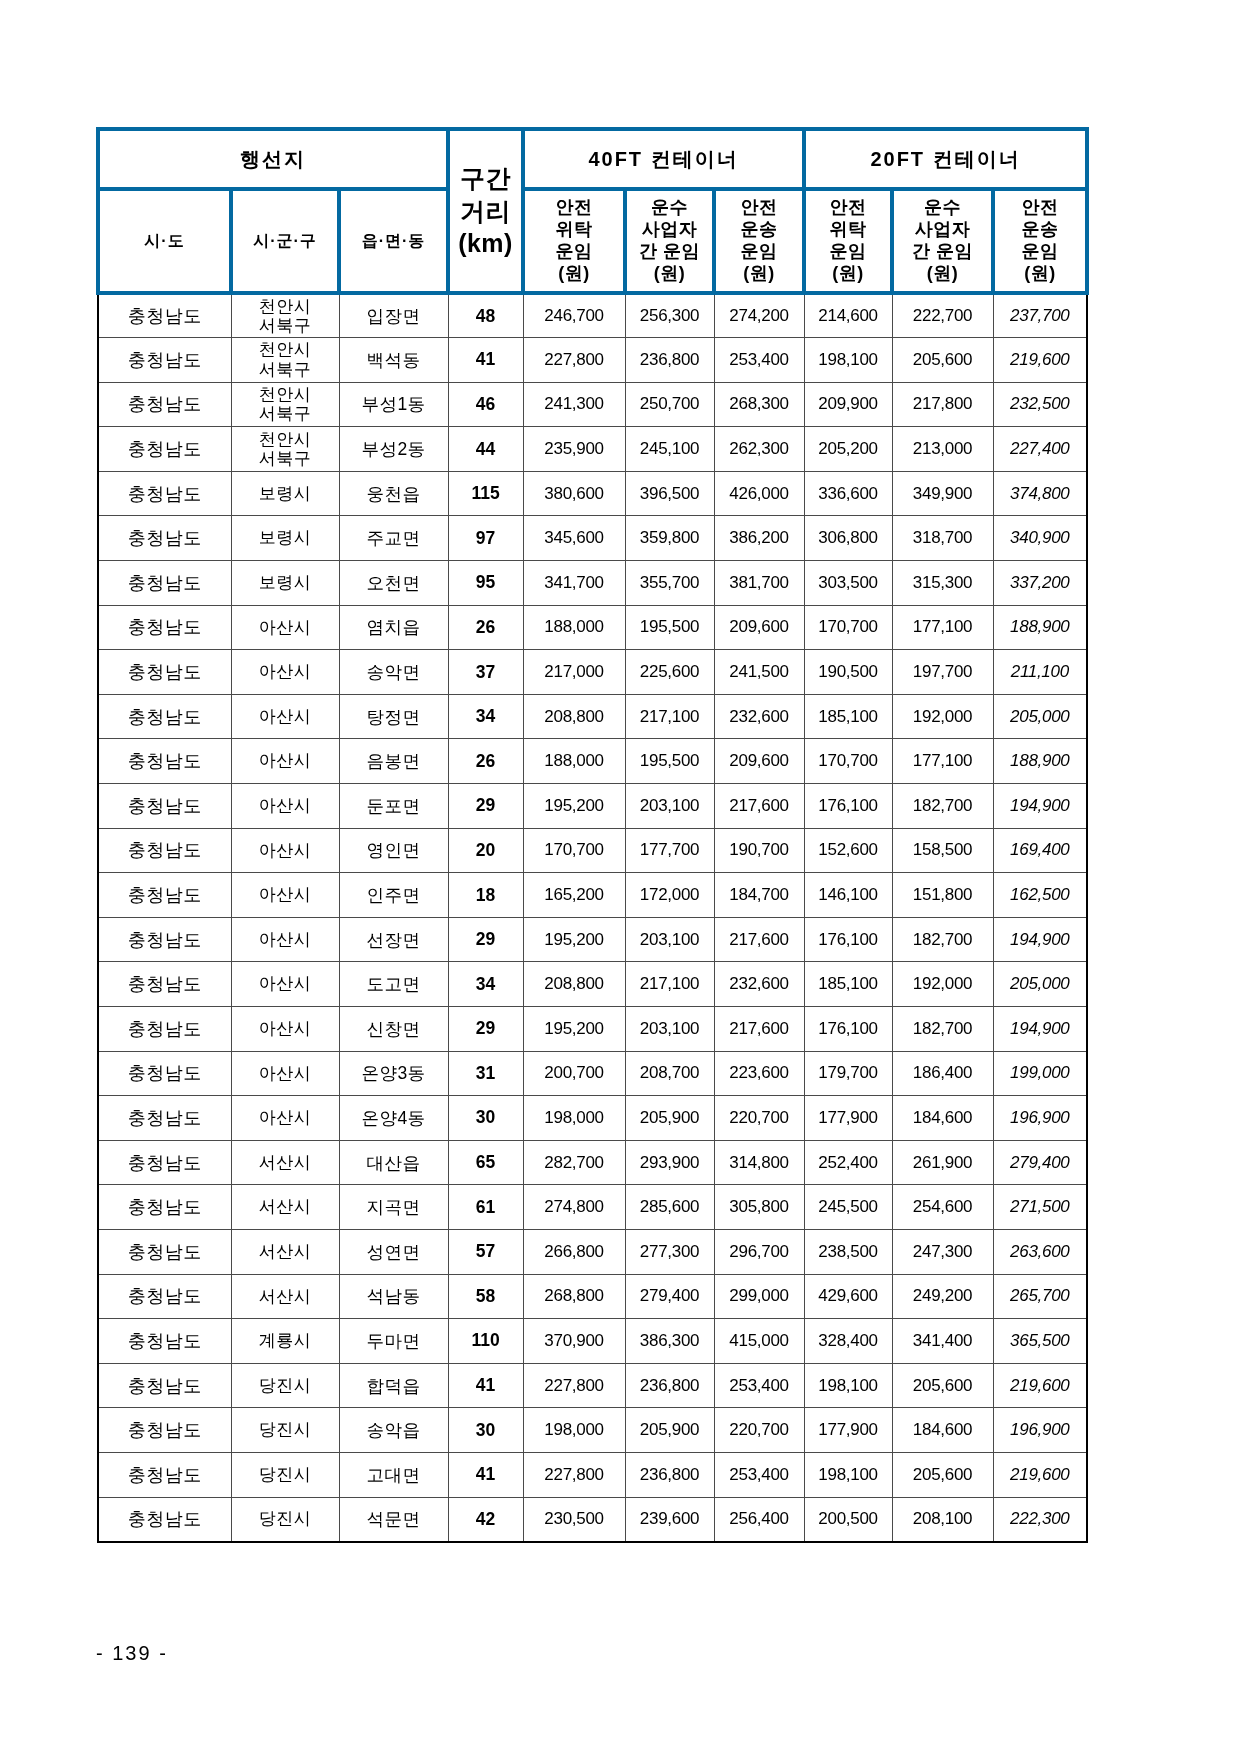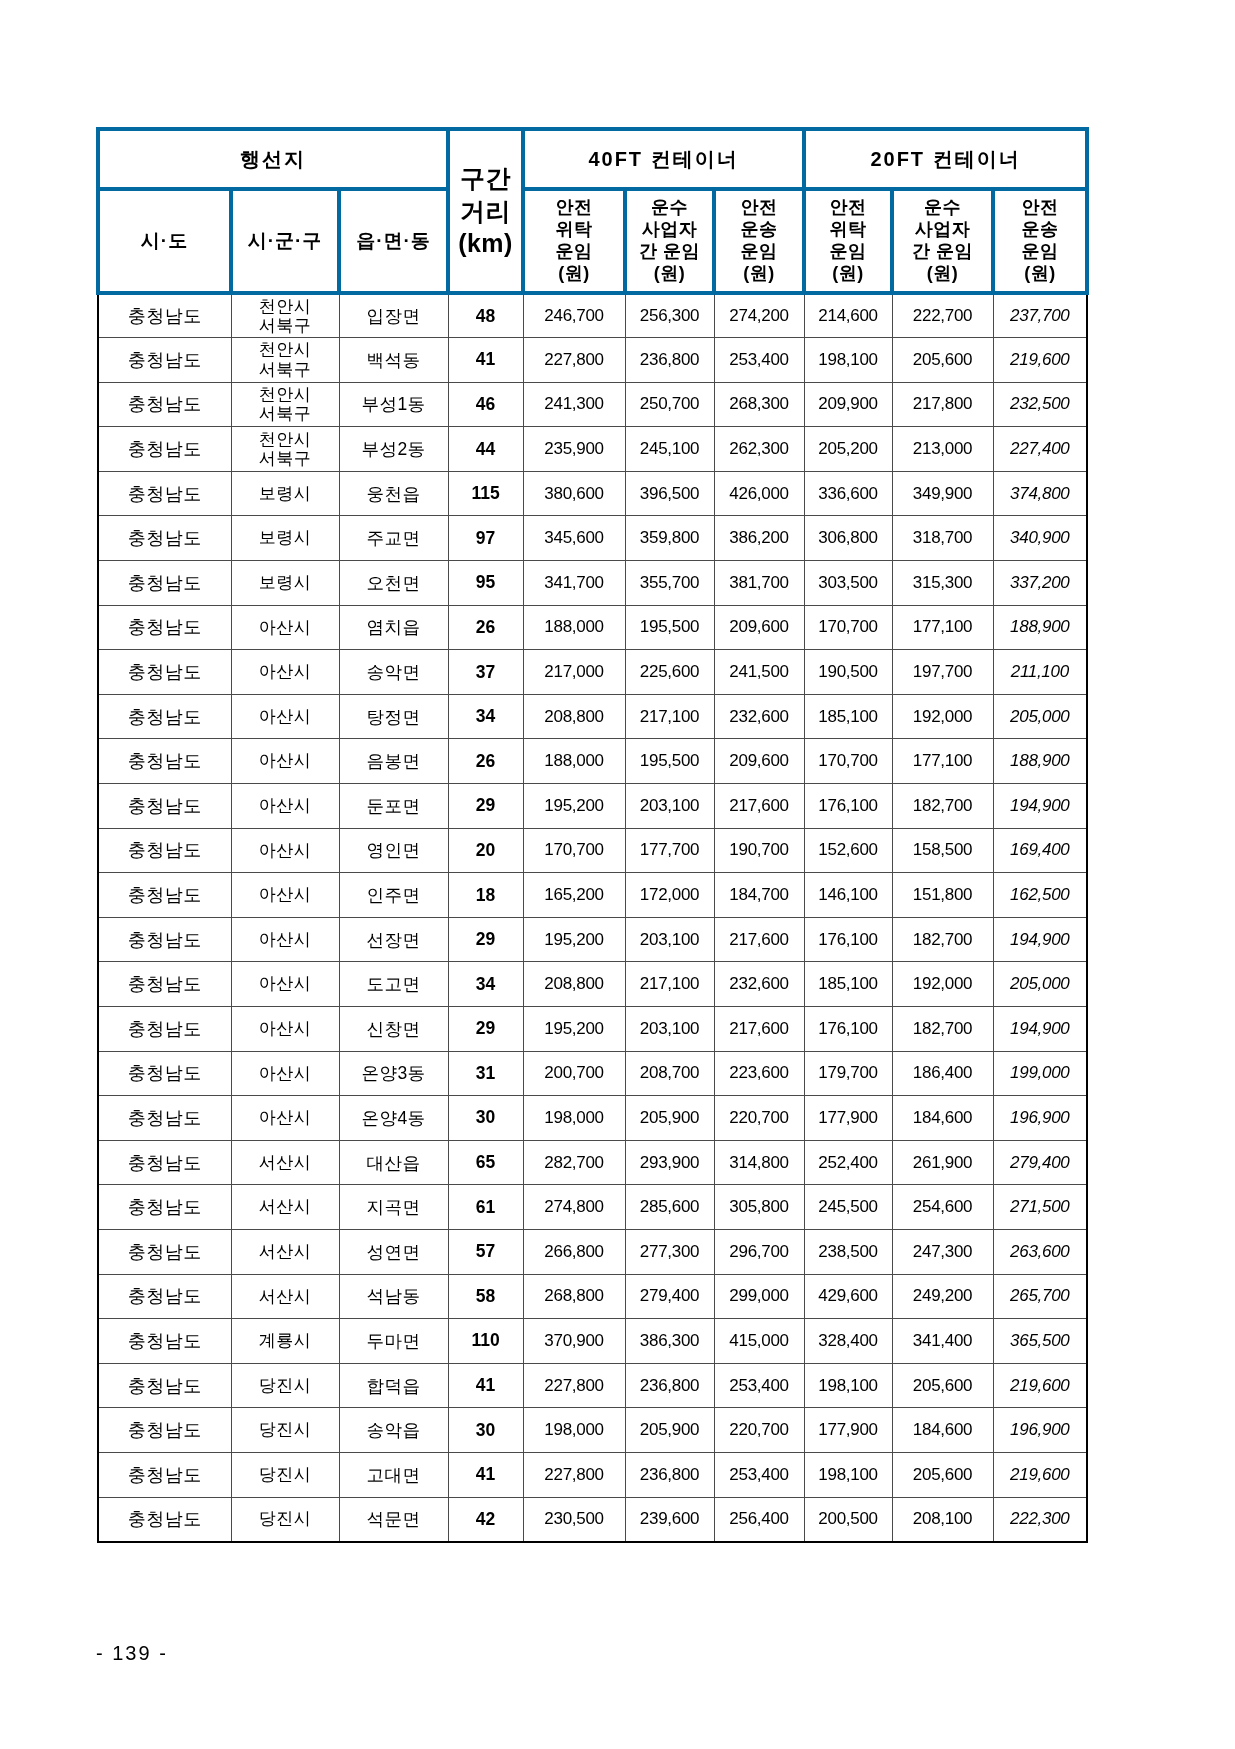"시·도" .th-sub { font-size: 19px -> 16px }
